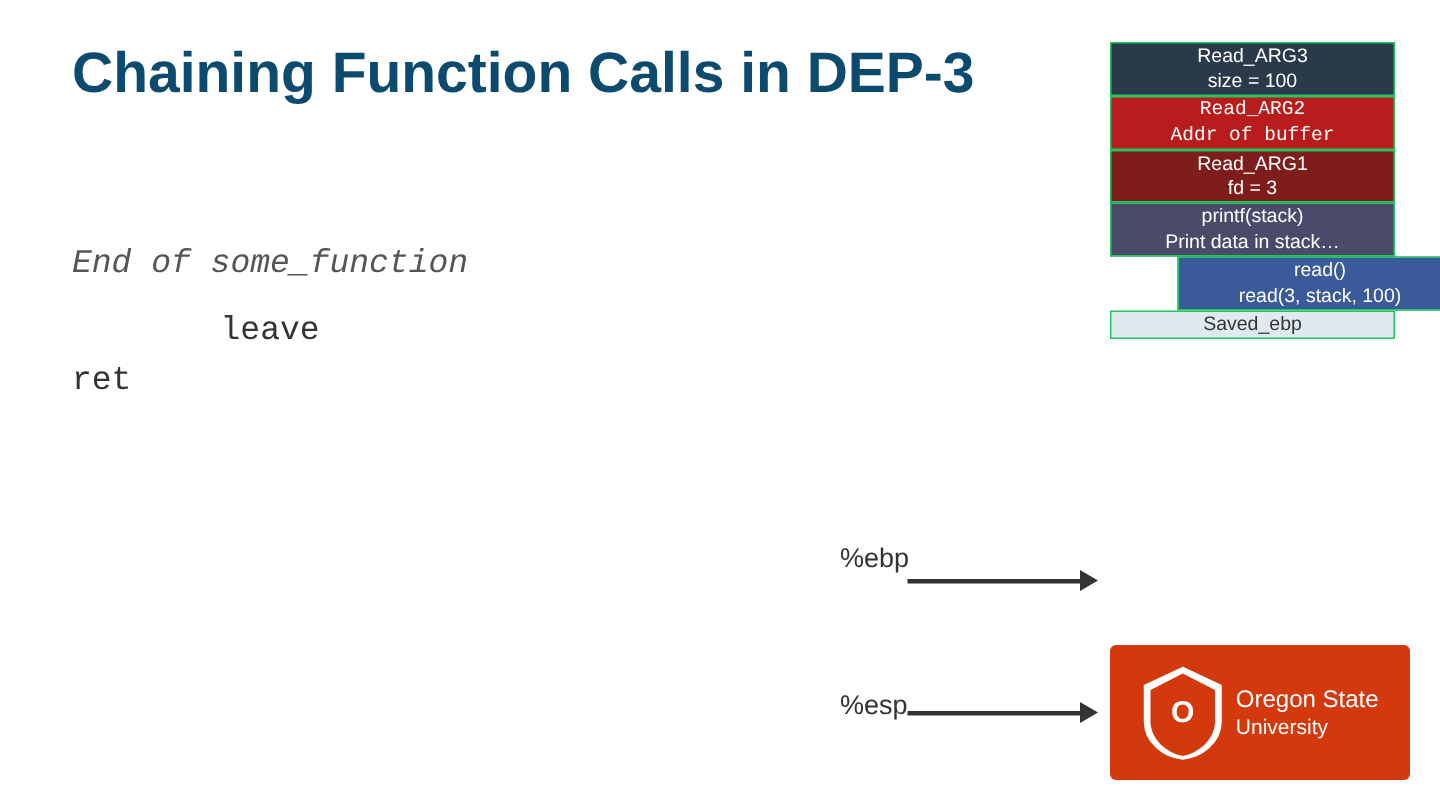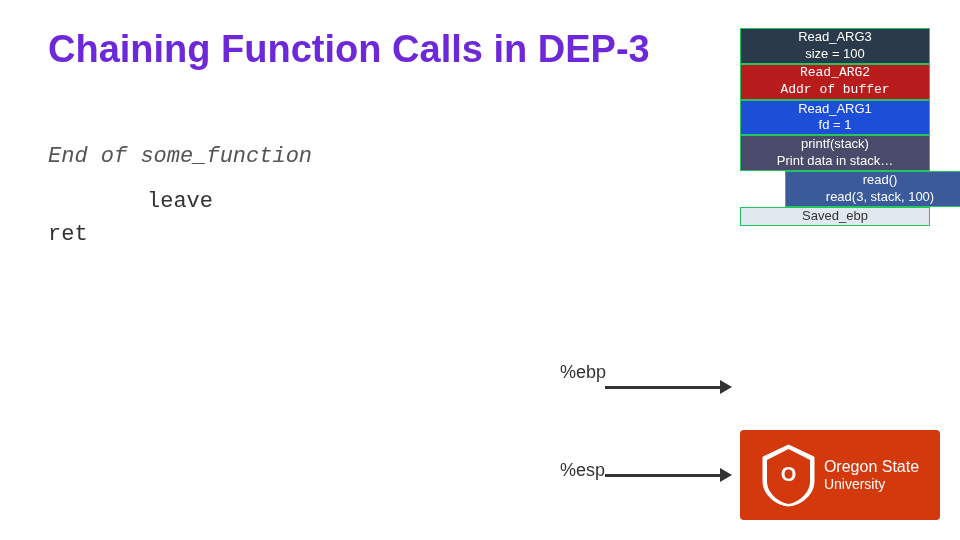"Chaining Function Calls in DEP-3" .title { color: #6d28d9 -> #0c4a6e }
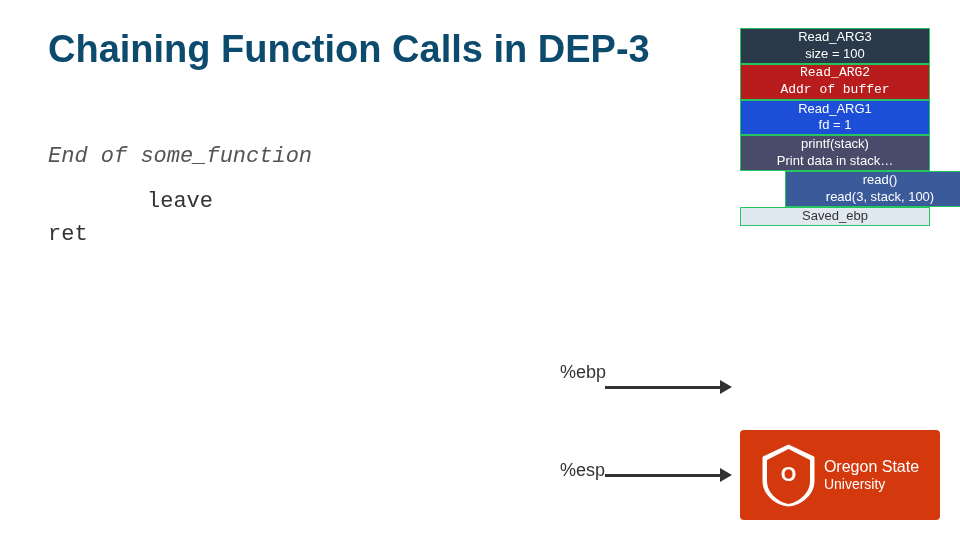"Read_ARG1" .stack-cell-light { background: #1d4ed8 -> #7f1d1d }
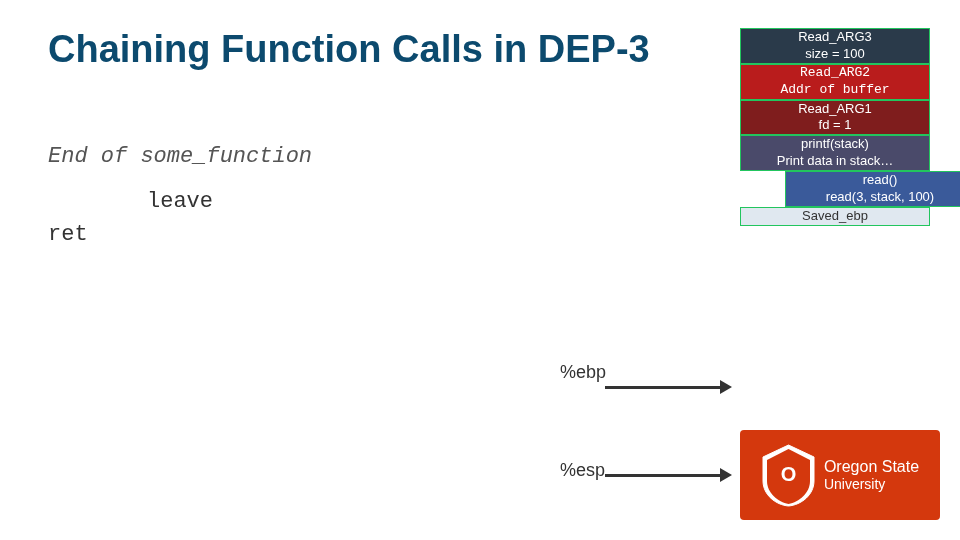"fd = 1" span { text: 1 -> 3 }
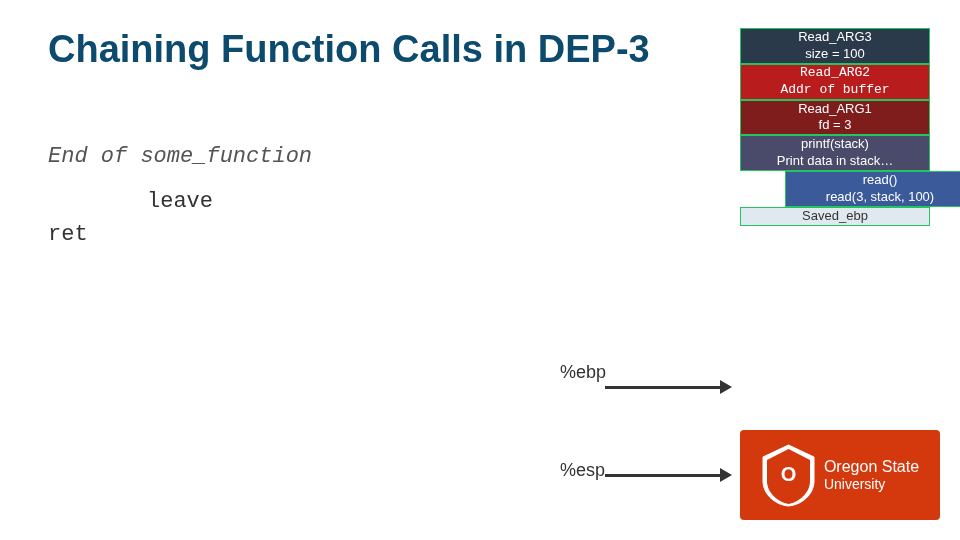"End of some_function" .code-comment { margin-top: none -> 19px }
